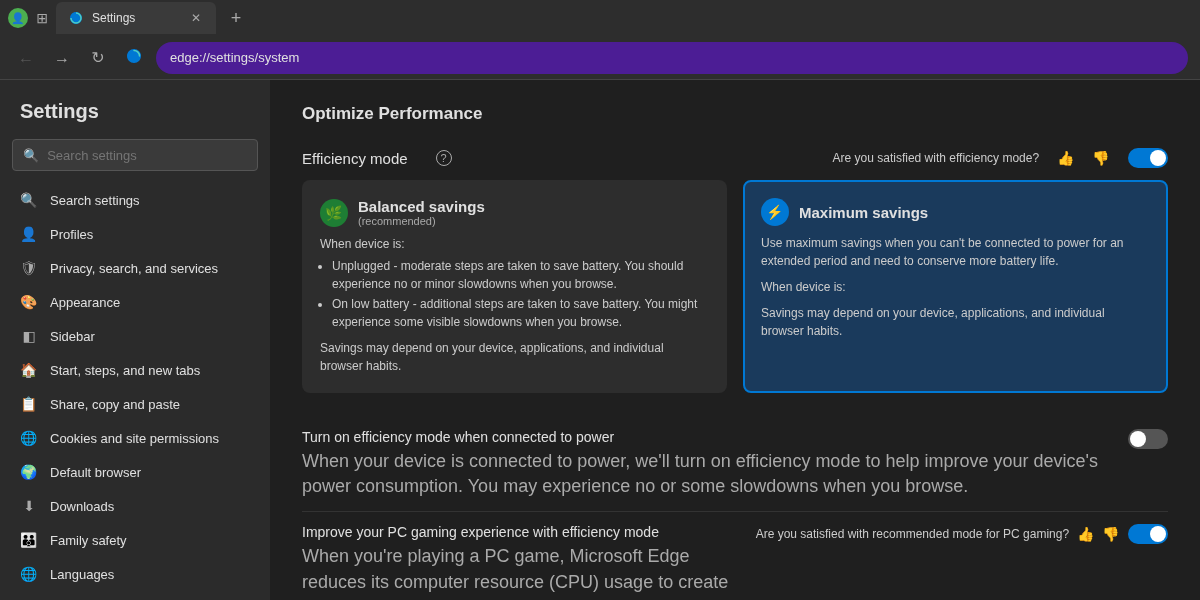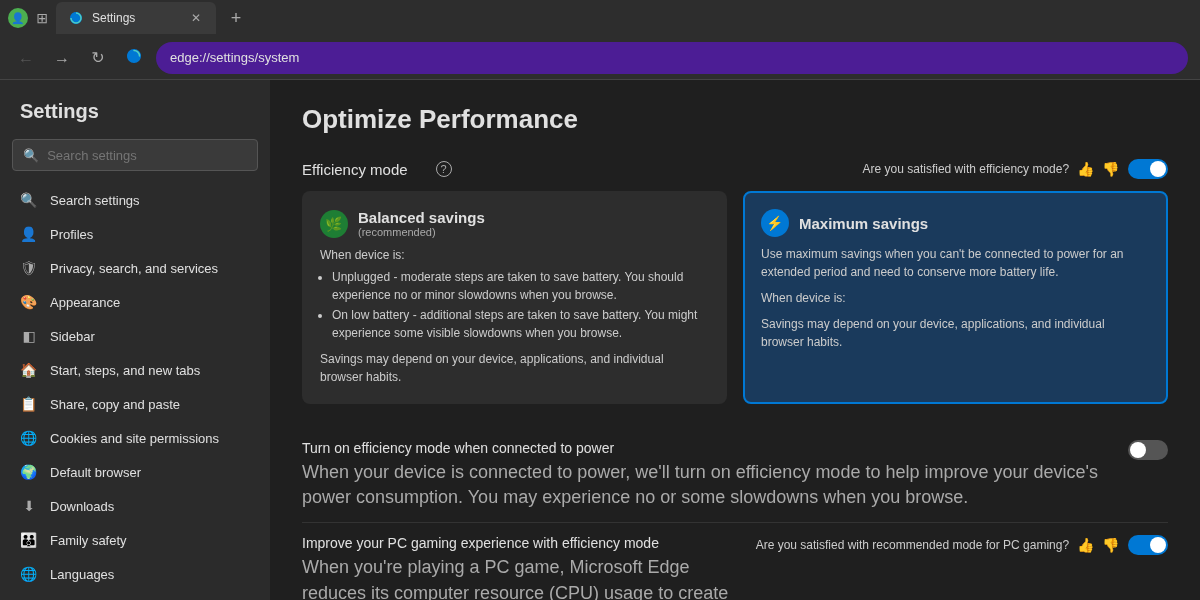"Optimize Performance" .page-title { font-size: 26px -> 17px }
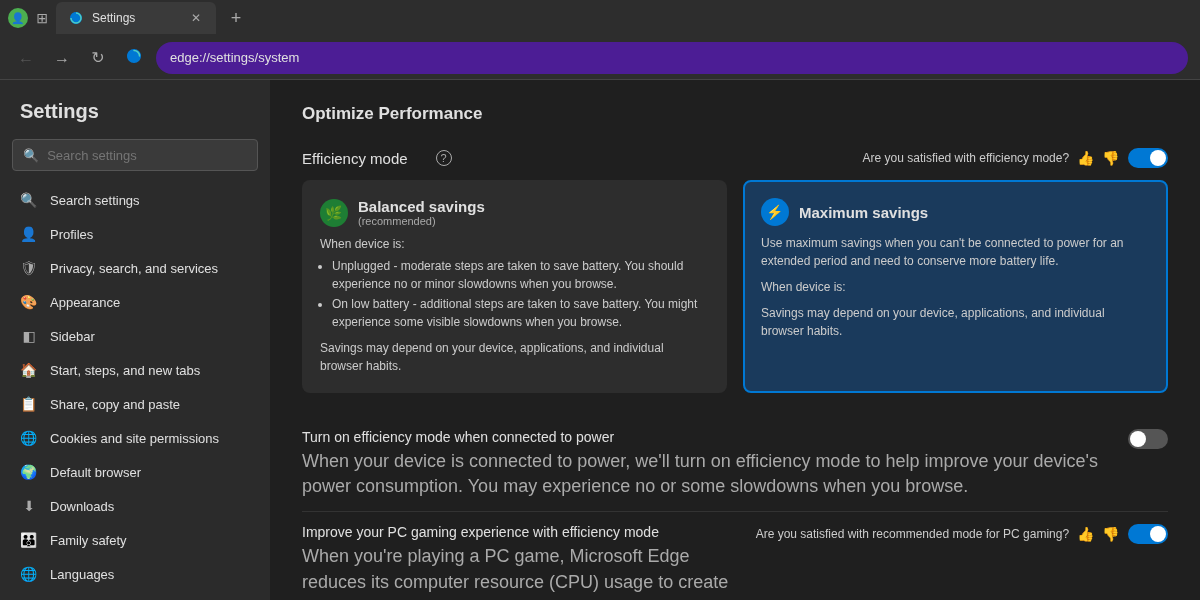"Are you satisfied with efficiency" .feedback-row { gap: 8px -> 18px }
